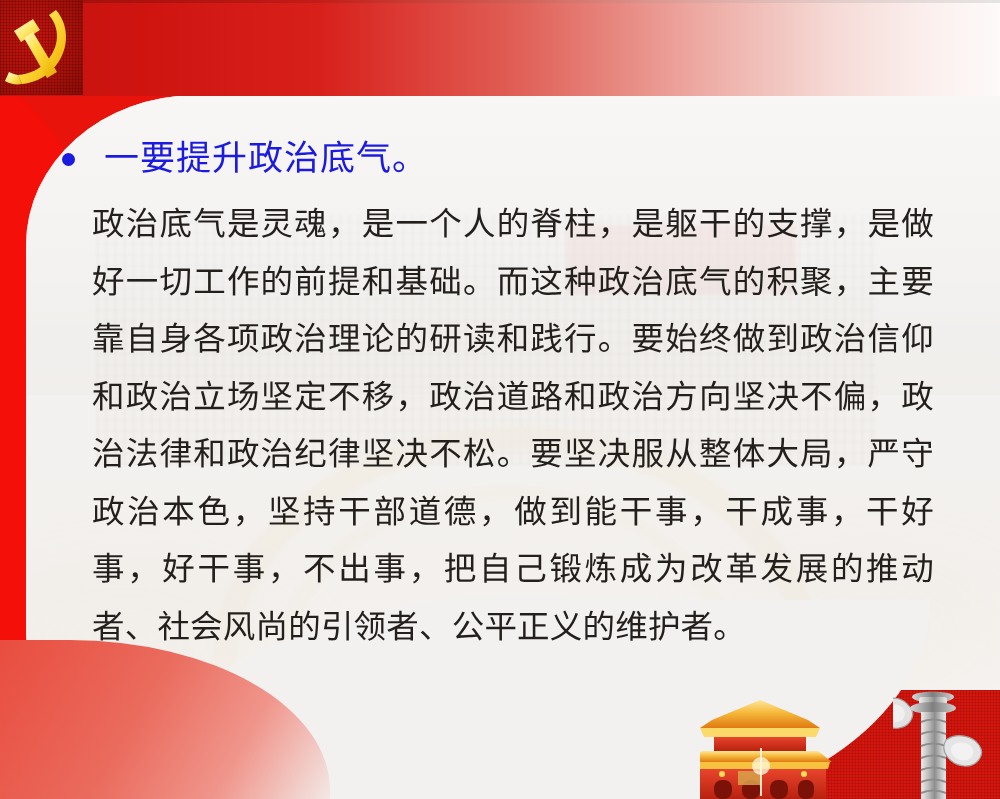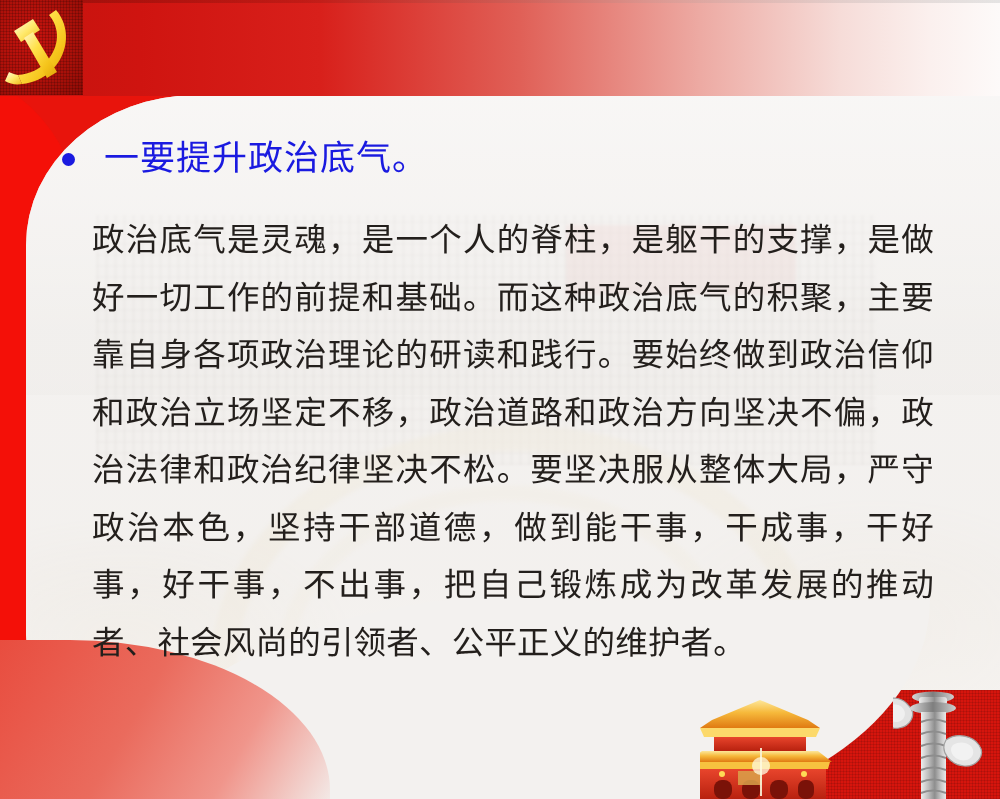"政治底气是灵魂，是一个人的脊柱，是躯干的支撑，是做好一切工作的前提和基础。而这种" .body-paragraph { top: 212px -> 196px }
